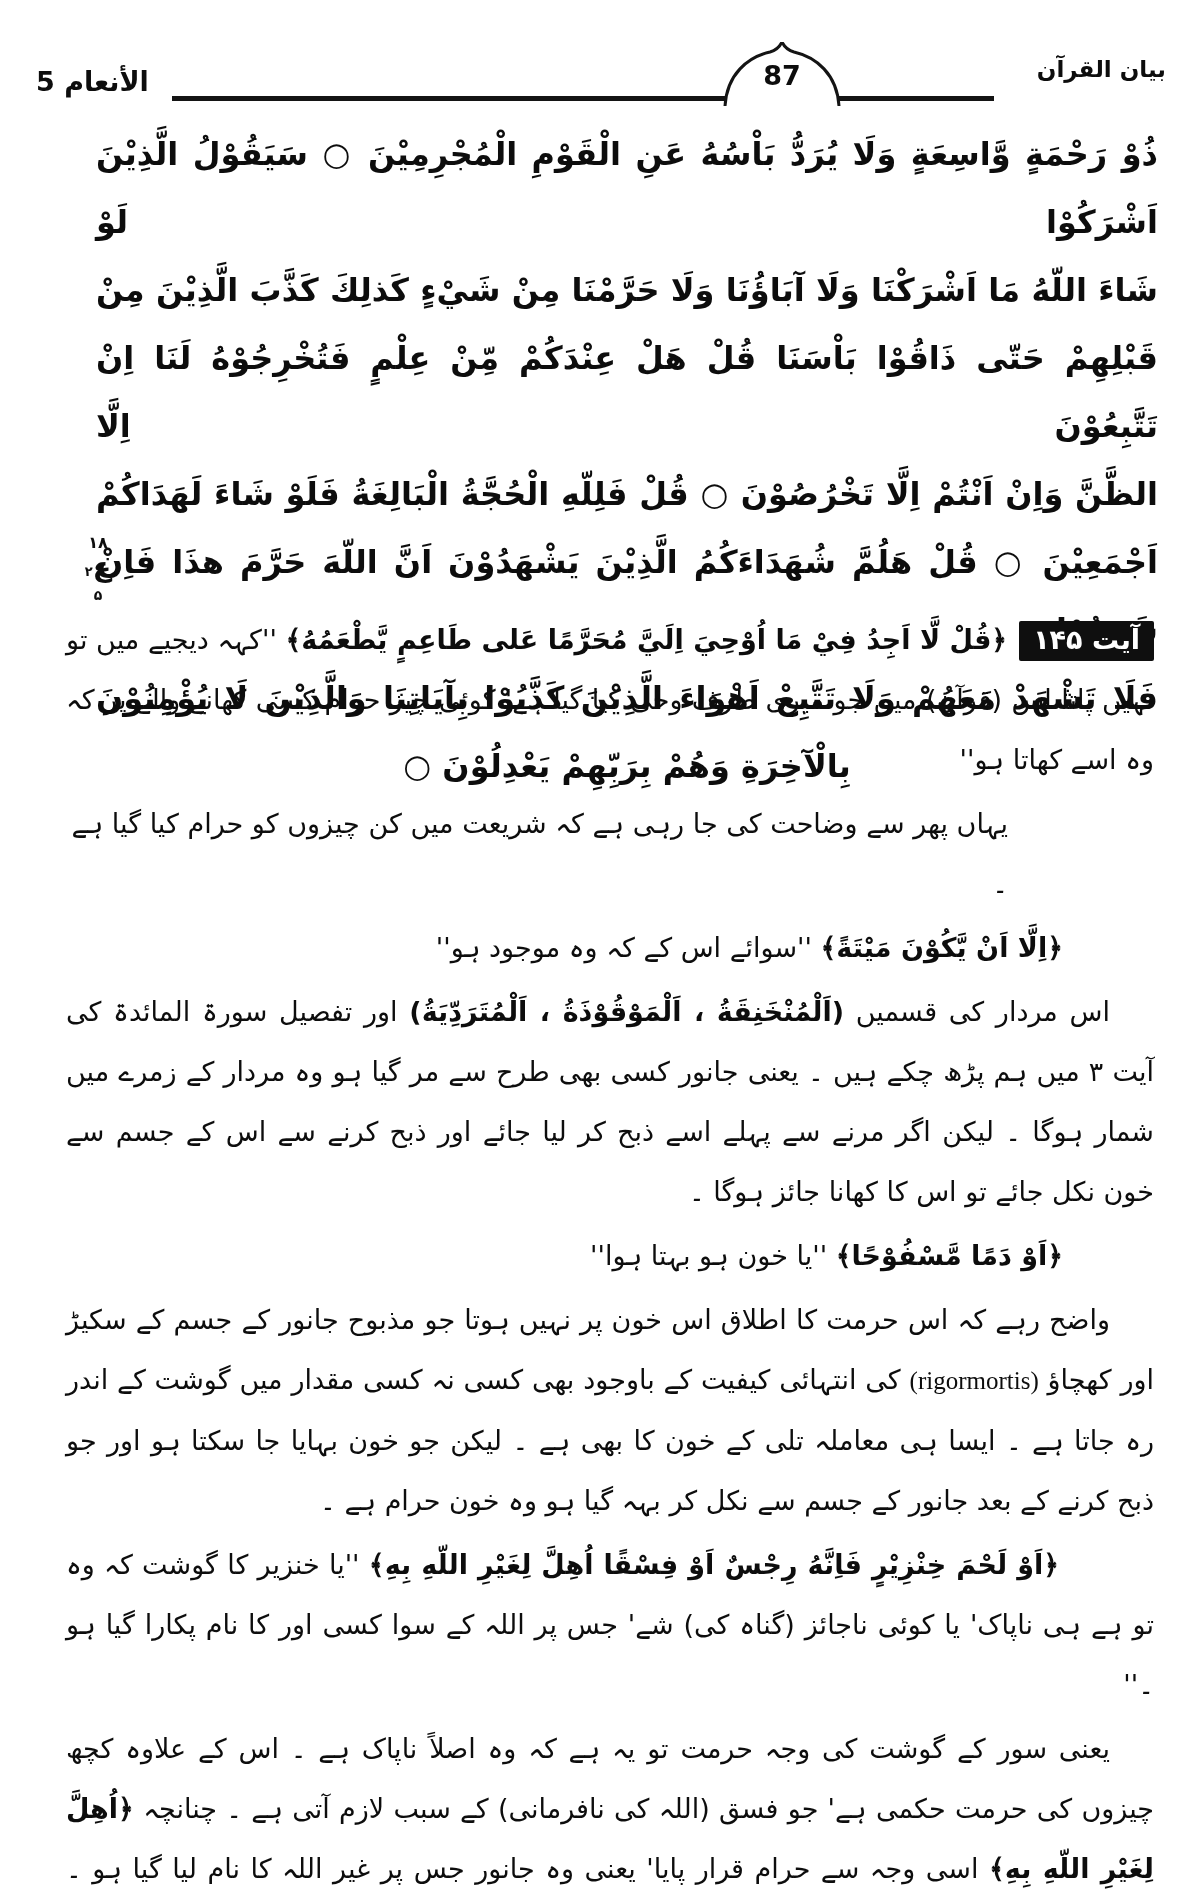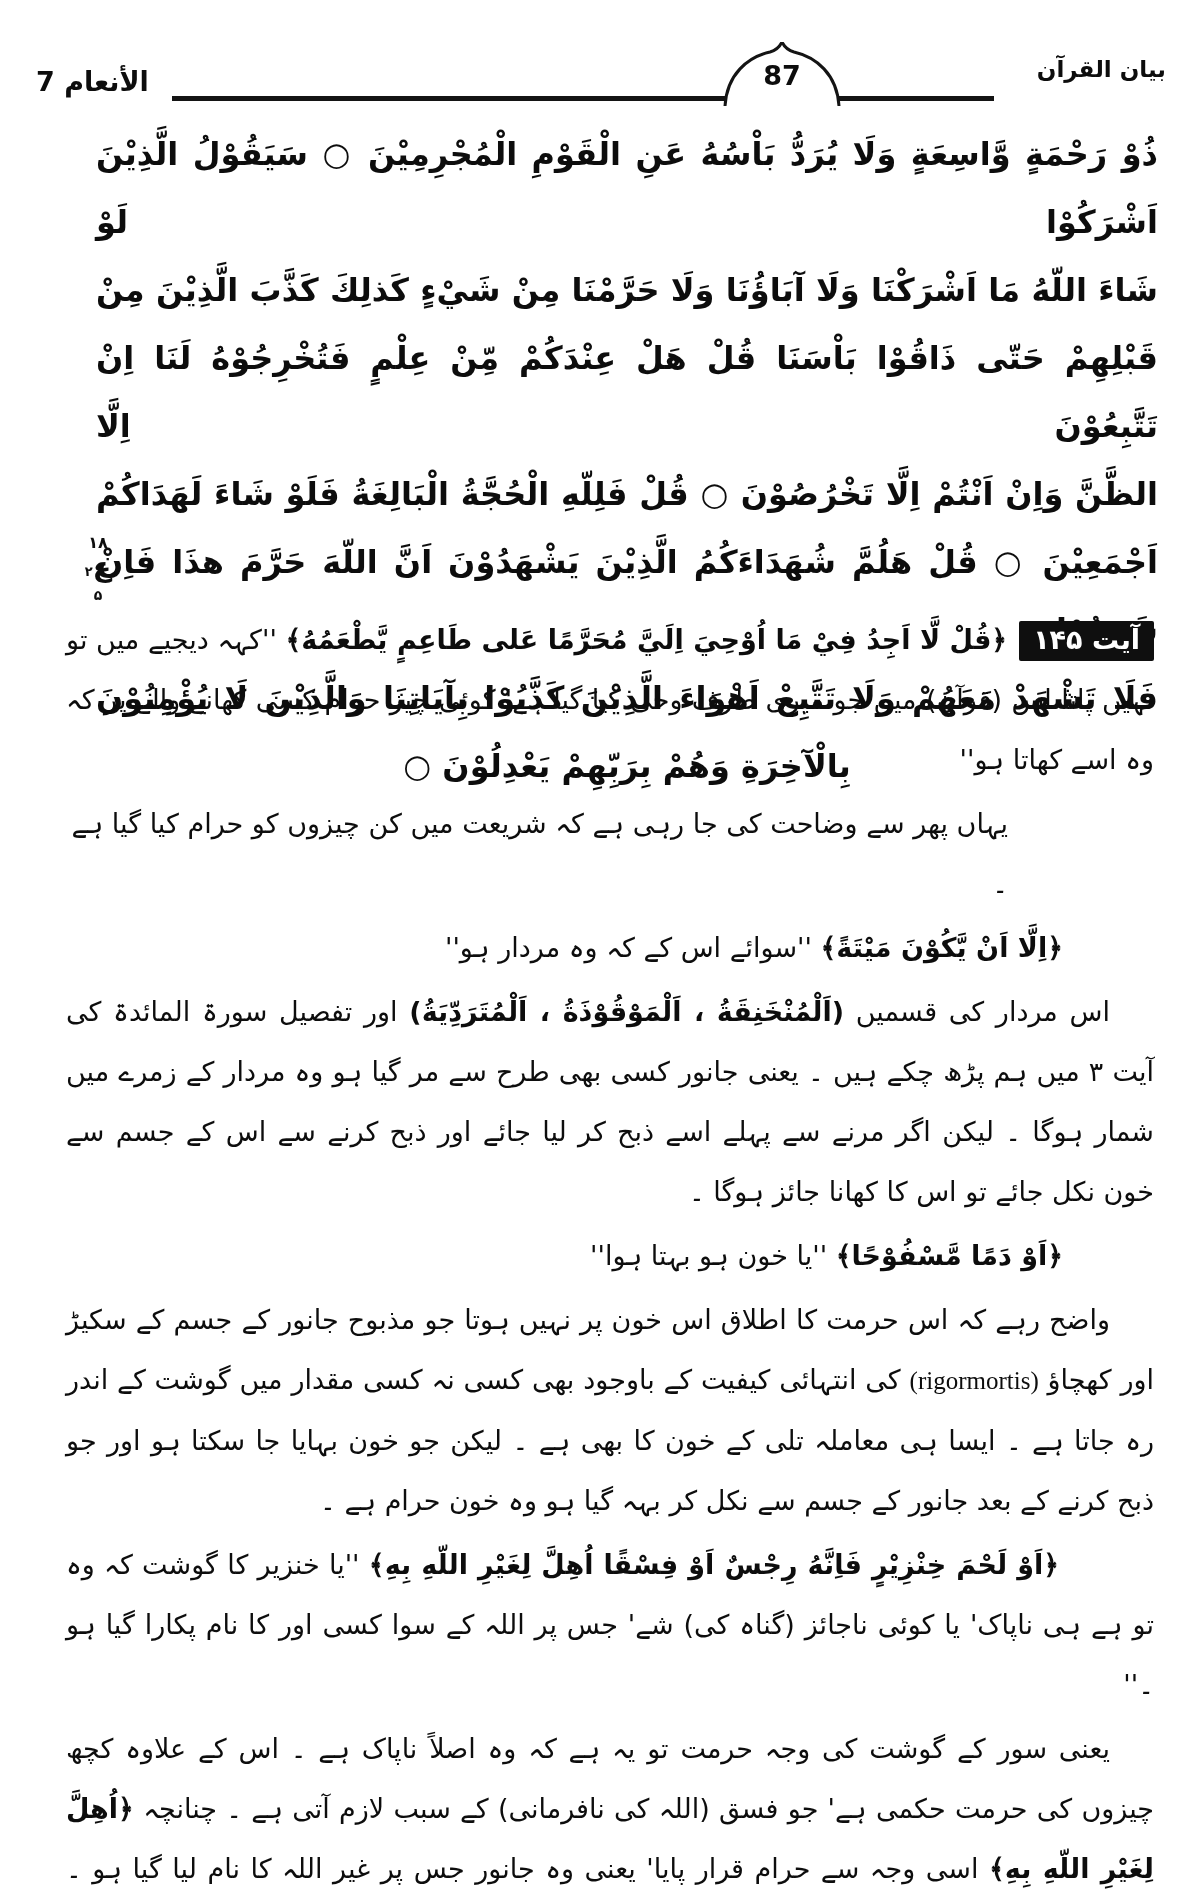"الأنعام 7" div.surah-label { text: 7 -> 5 }
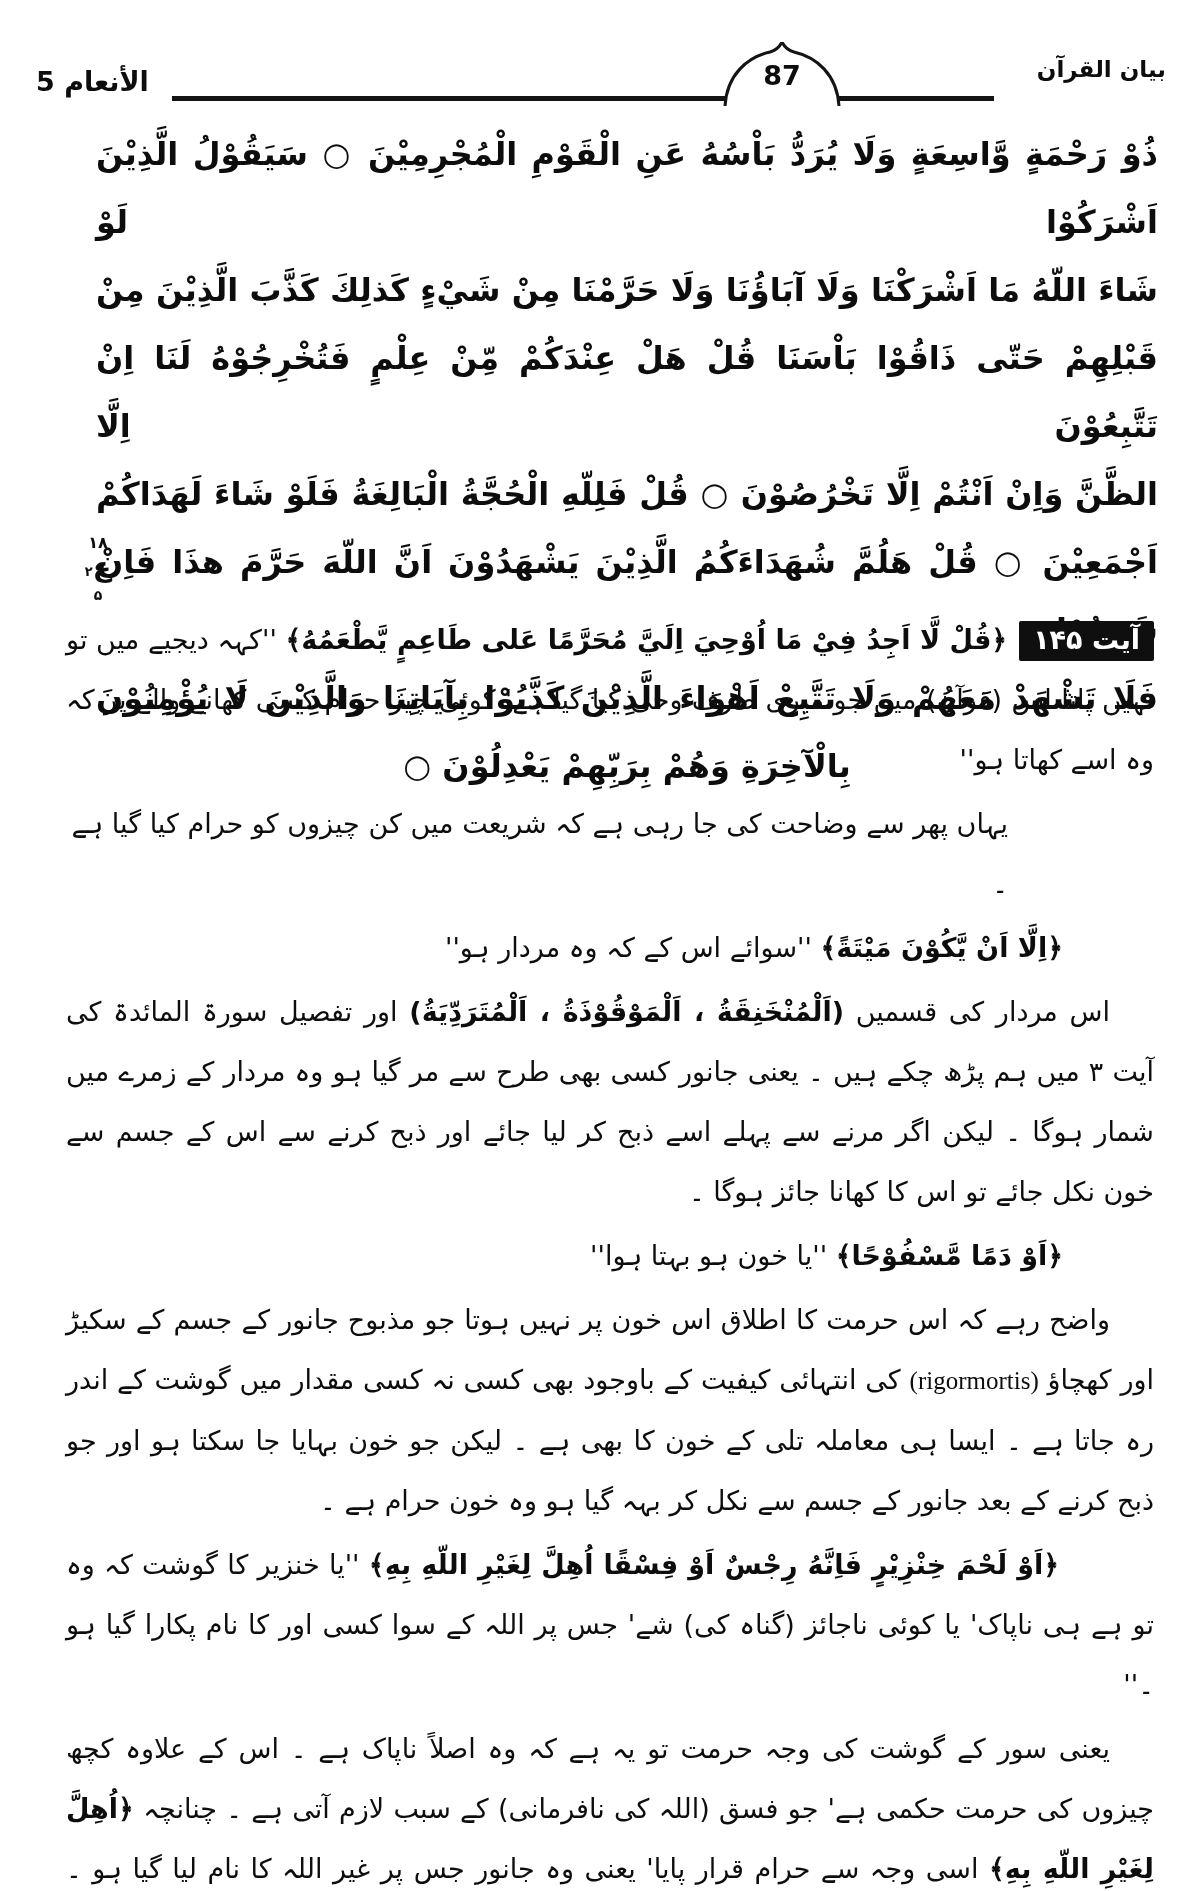"''سوائے اس کے کہ وہ" span.seg-urdu { text: مردار -> موجود }
